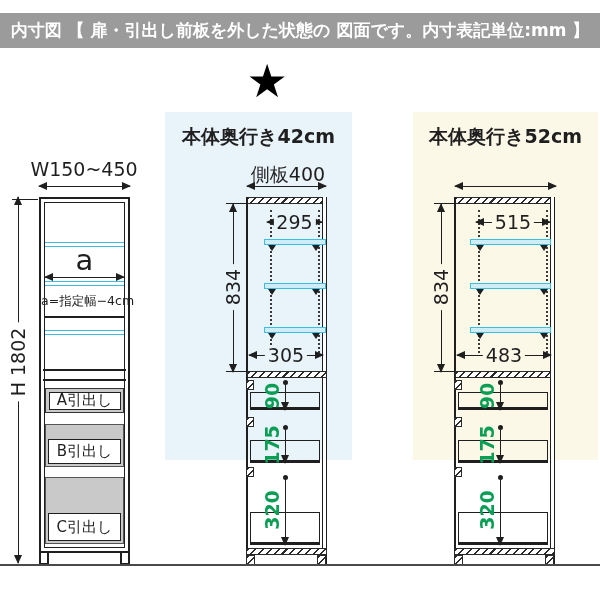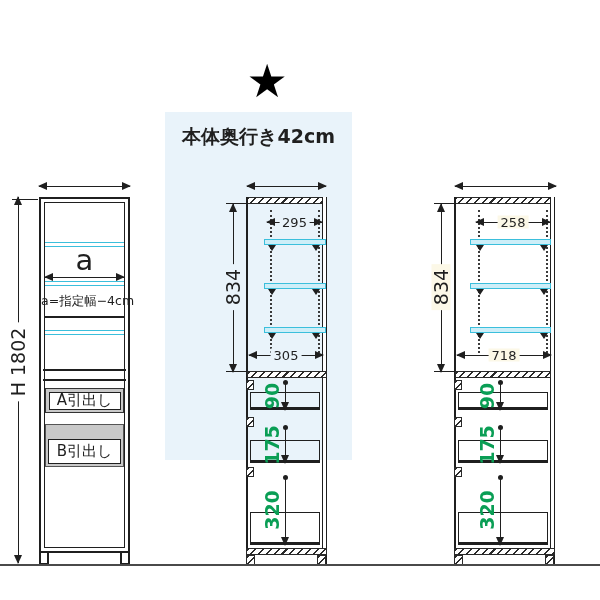"内寸図 【 扉・引出し前板を外した状態の 図面です。内寸表記単位:mm 】" div.header { html: none -> <div> <span>内寸図 【 扉・引出し前板を外した状態の 図面です。内寸表記単位:mm 】</span> </div> }
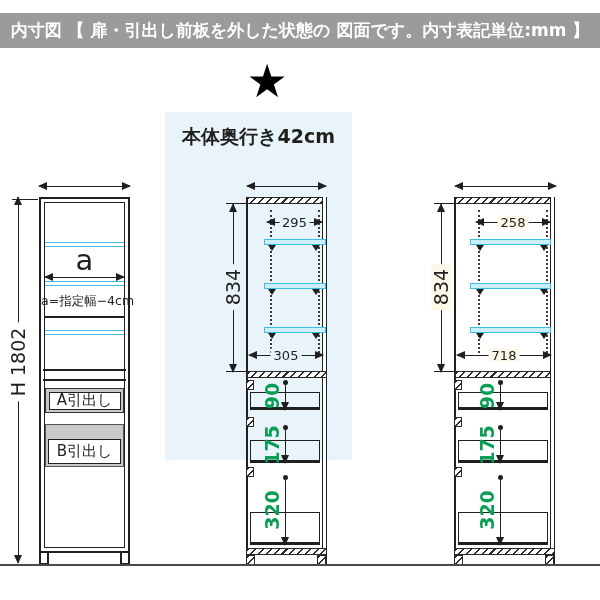"本体奥行き52cm" div.col { html: none -> <div> <div>本体奥行き52cm</div> </div> }
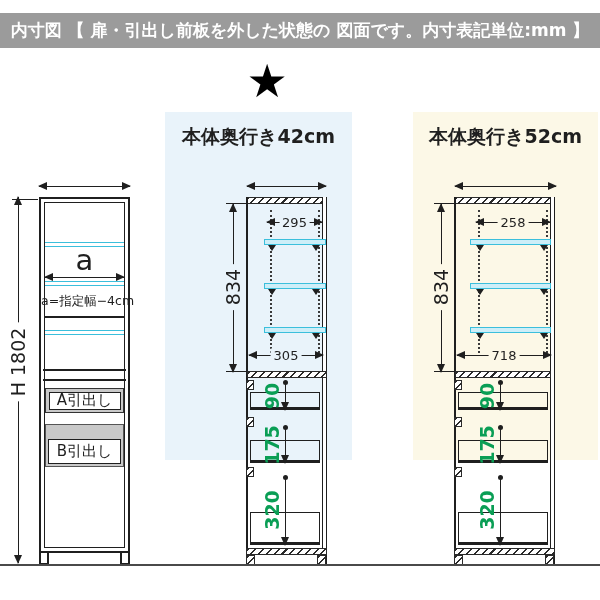"W150~450" div.lbl { html: none -> <div>W150~450</div> }
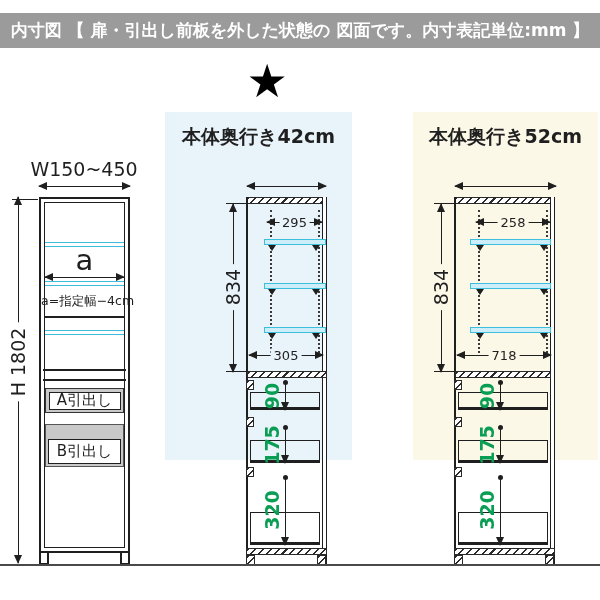"側板400" div.lbl { html: none -> <div>側板400</div> }
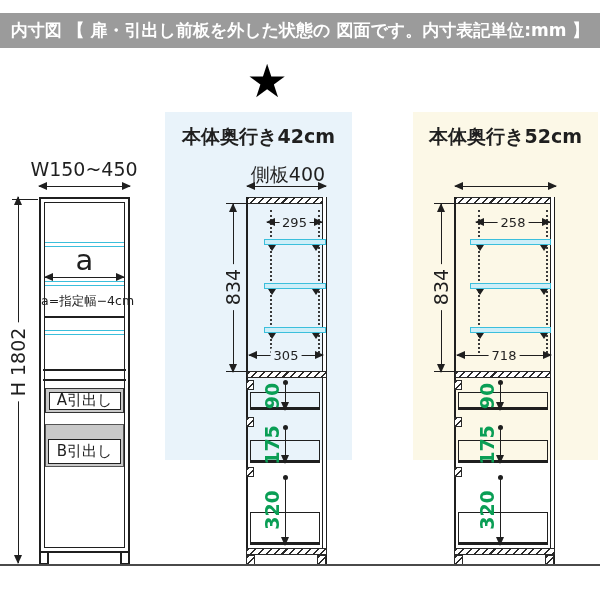"295" .hdim .num { font-size: 13px -> 19px }
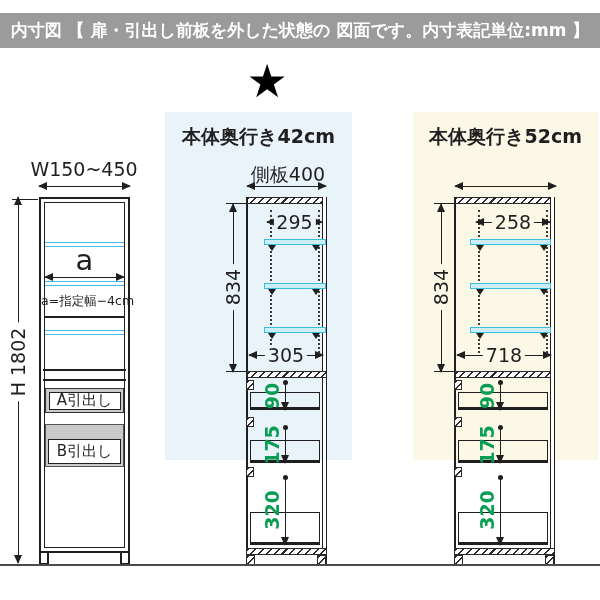"258" span.num { text: 258 -> 515 }
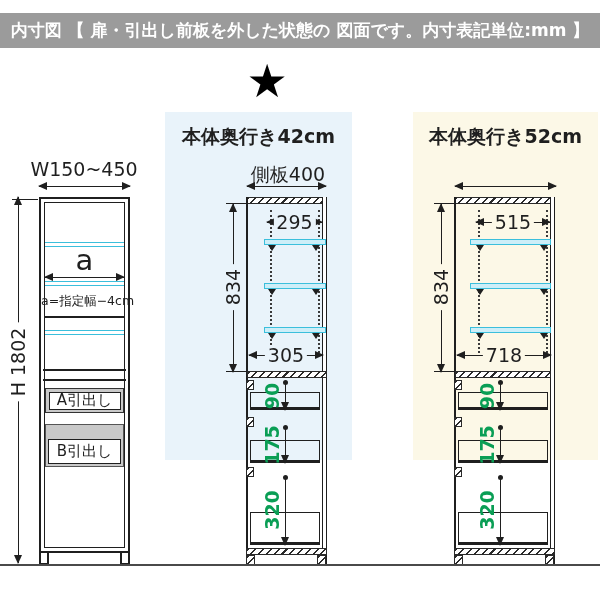"718" span.num { text: 718 -> 483 }
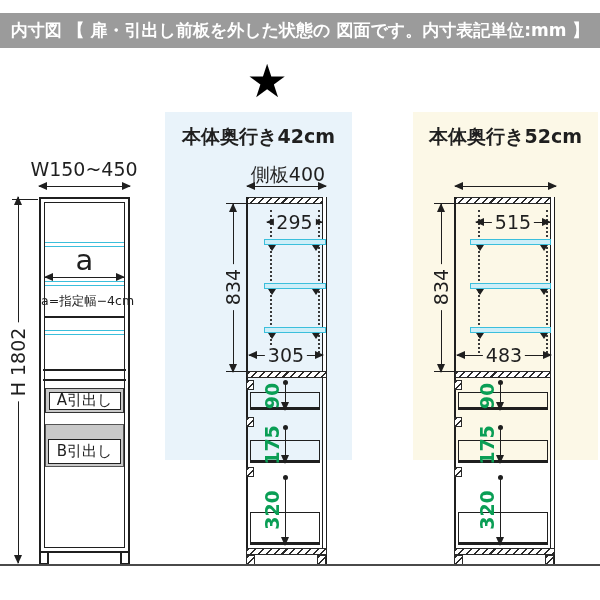"C引出し" div.abs { html: none -> <div> <div>C引出し</div> </div> }
